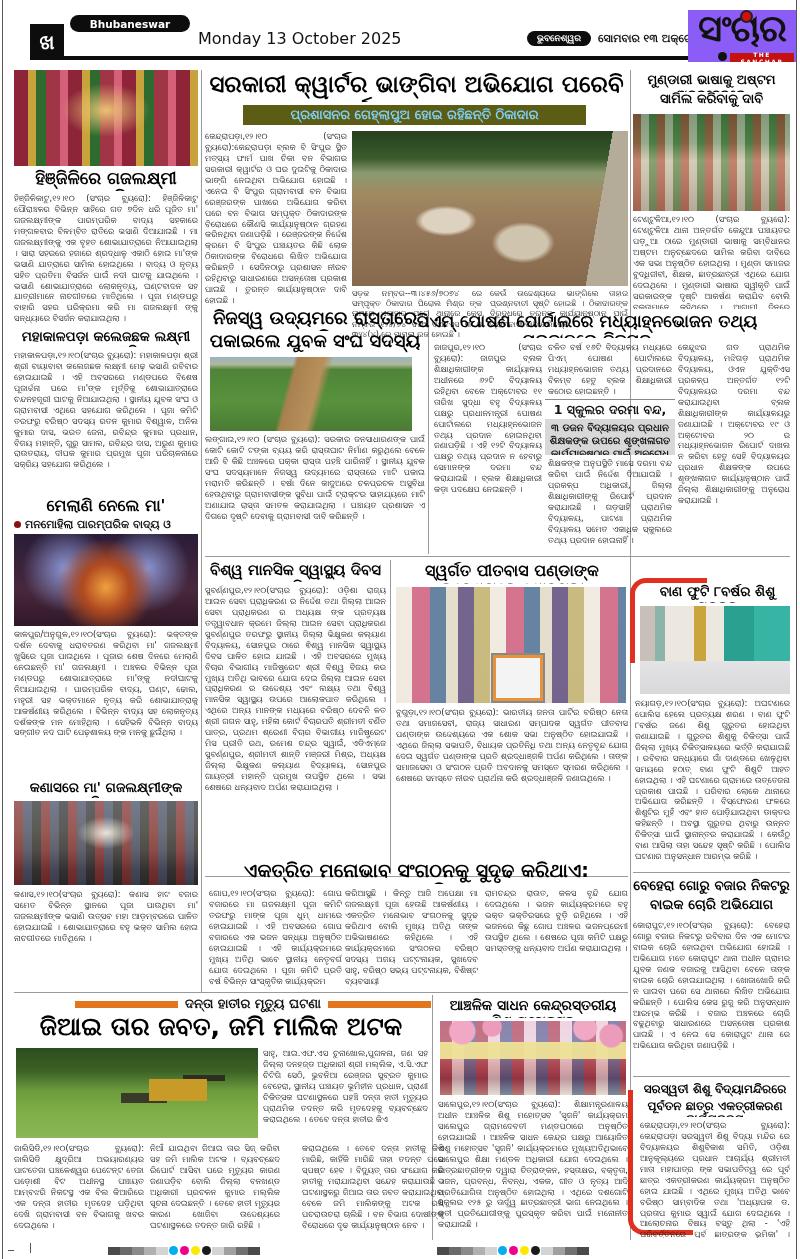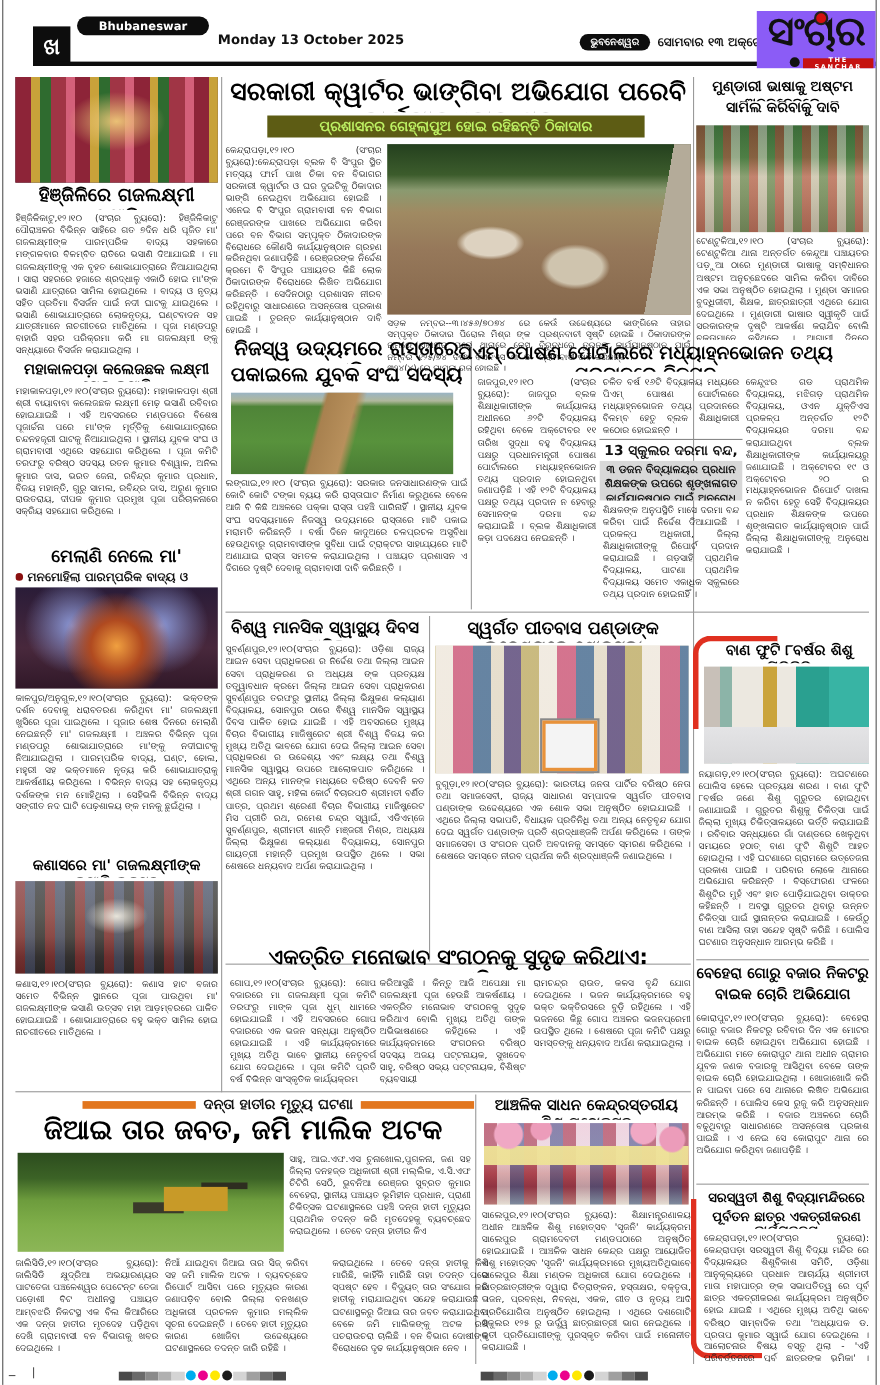"Monday 13 October 2025" div.abs { font-size: 12px -> 16px; font-weight: bold -> normal }
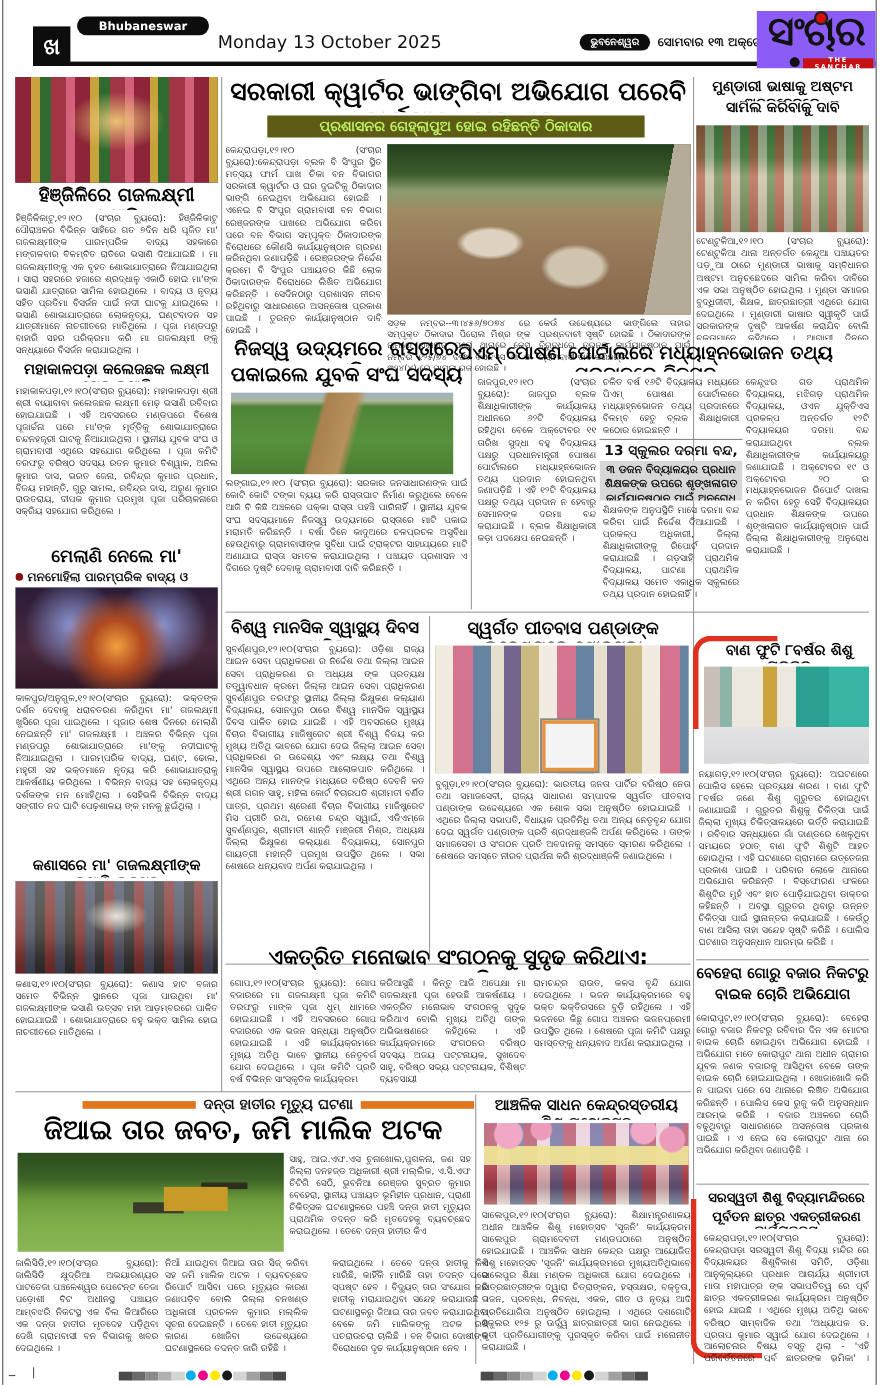"ପ୍ରଶାସନର ଗେହ୍ଲାପୁଅ ହୋଇ ରହିଛନ୍ତି ଠିକାଦାର" .subhead { color: #bef264 -> #7dd3fc }
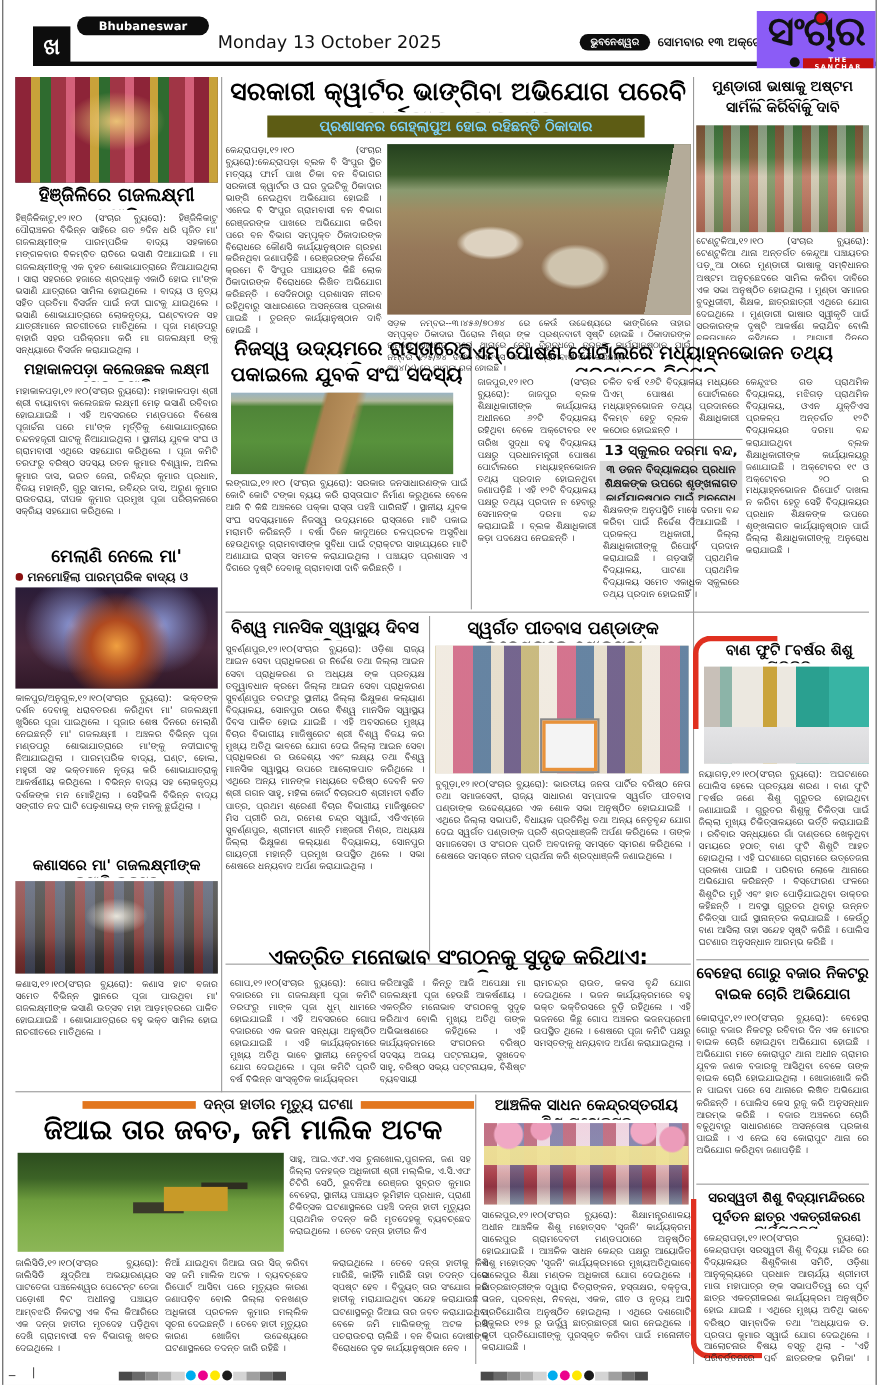"13 ସ୍କୁଲର ଦରମା ବନ୍ଦ," div.l1 { text: 13 -> 1 }
